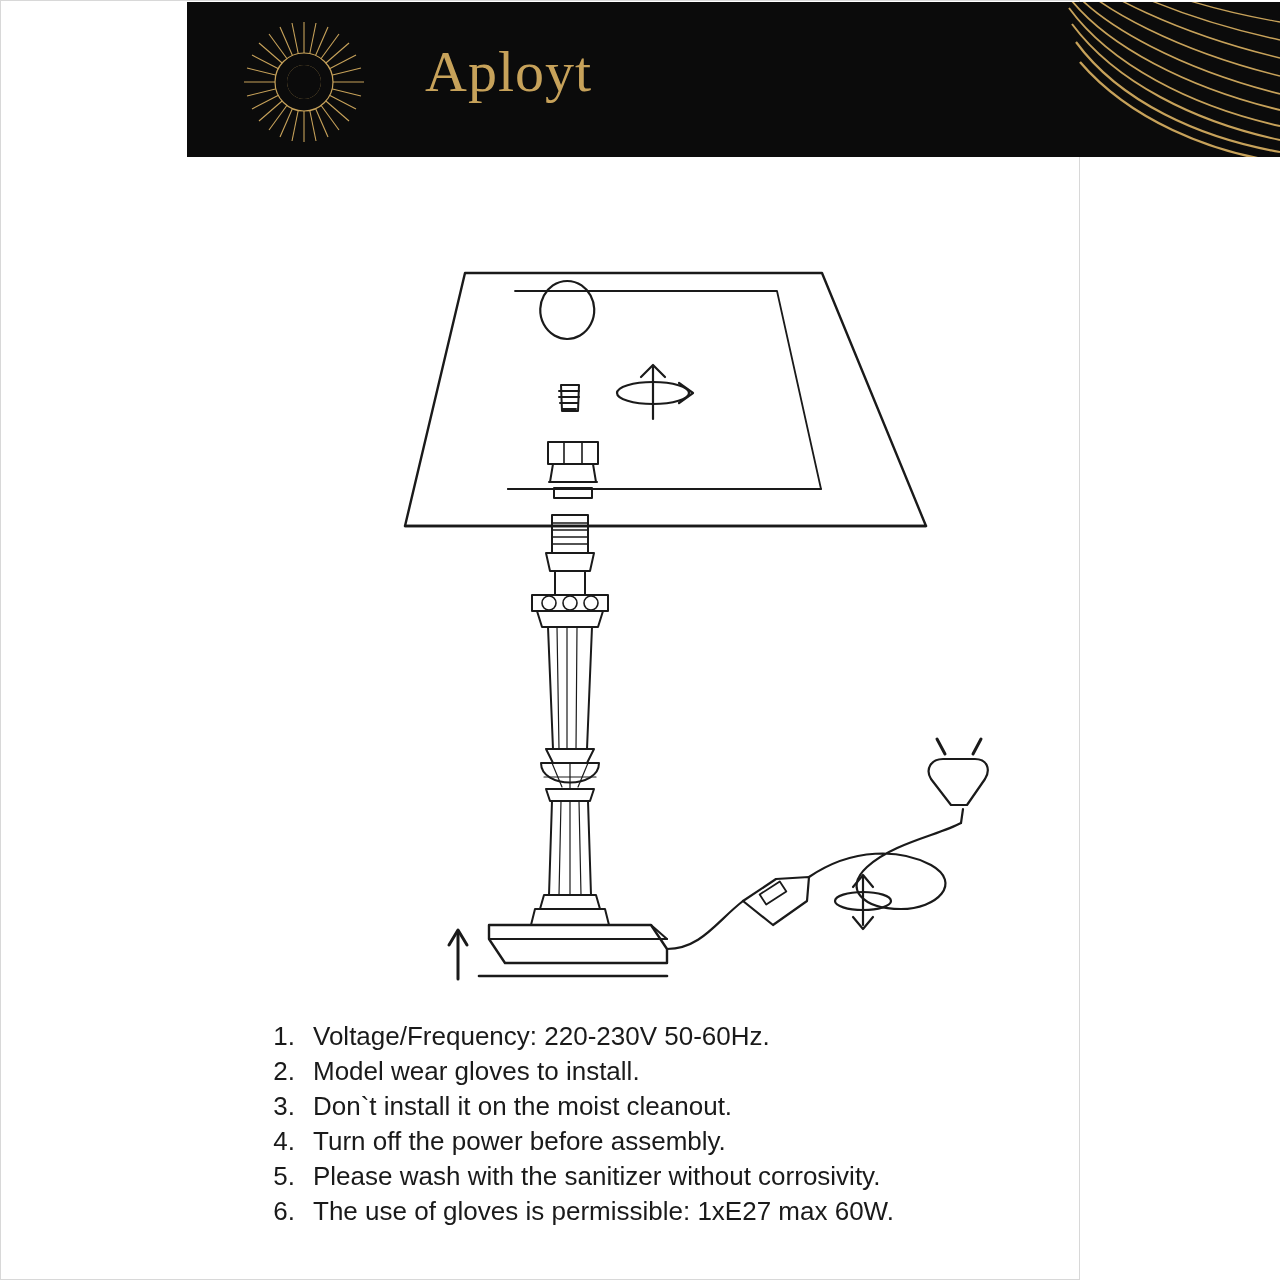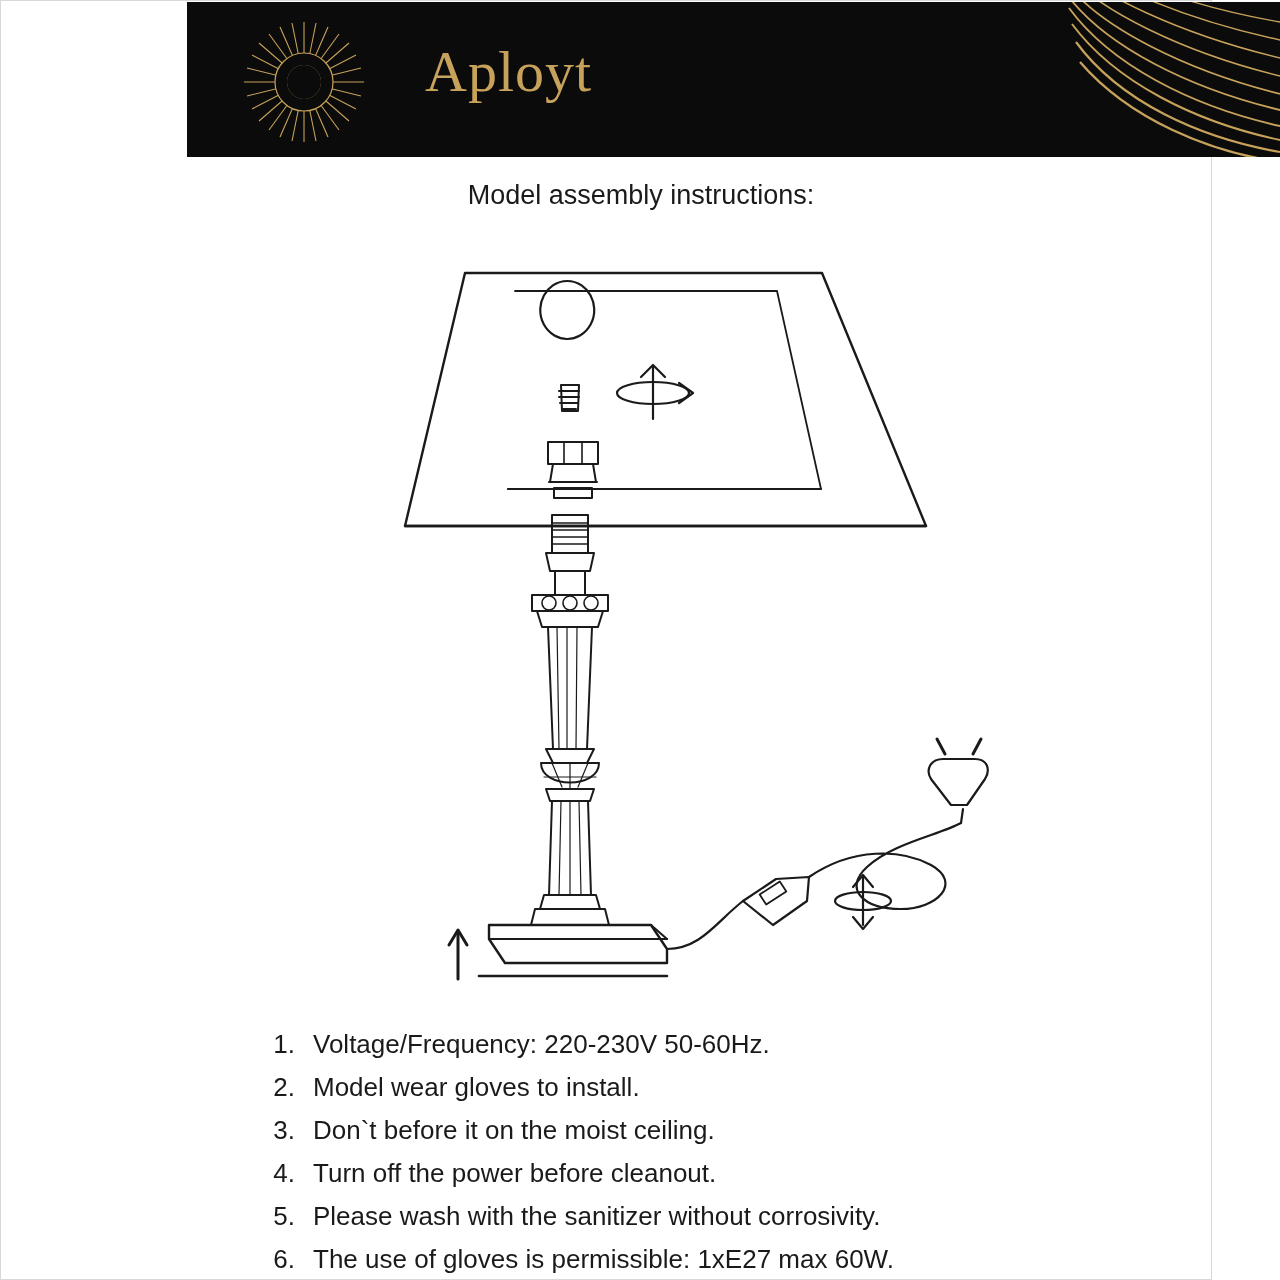"Aployt" .page { width: 1212px -> 1080px }
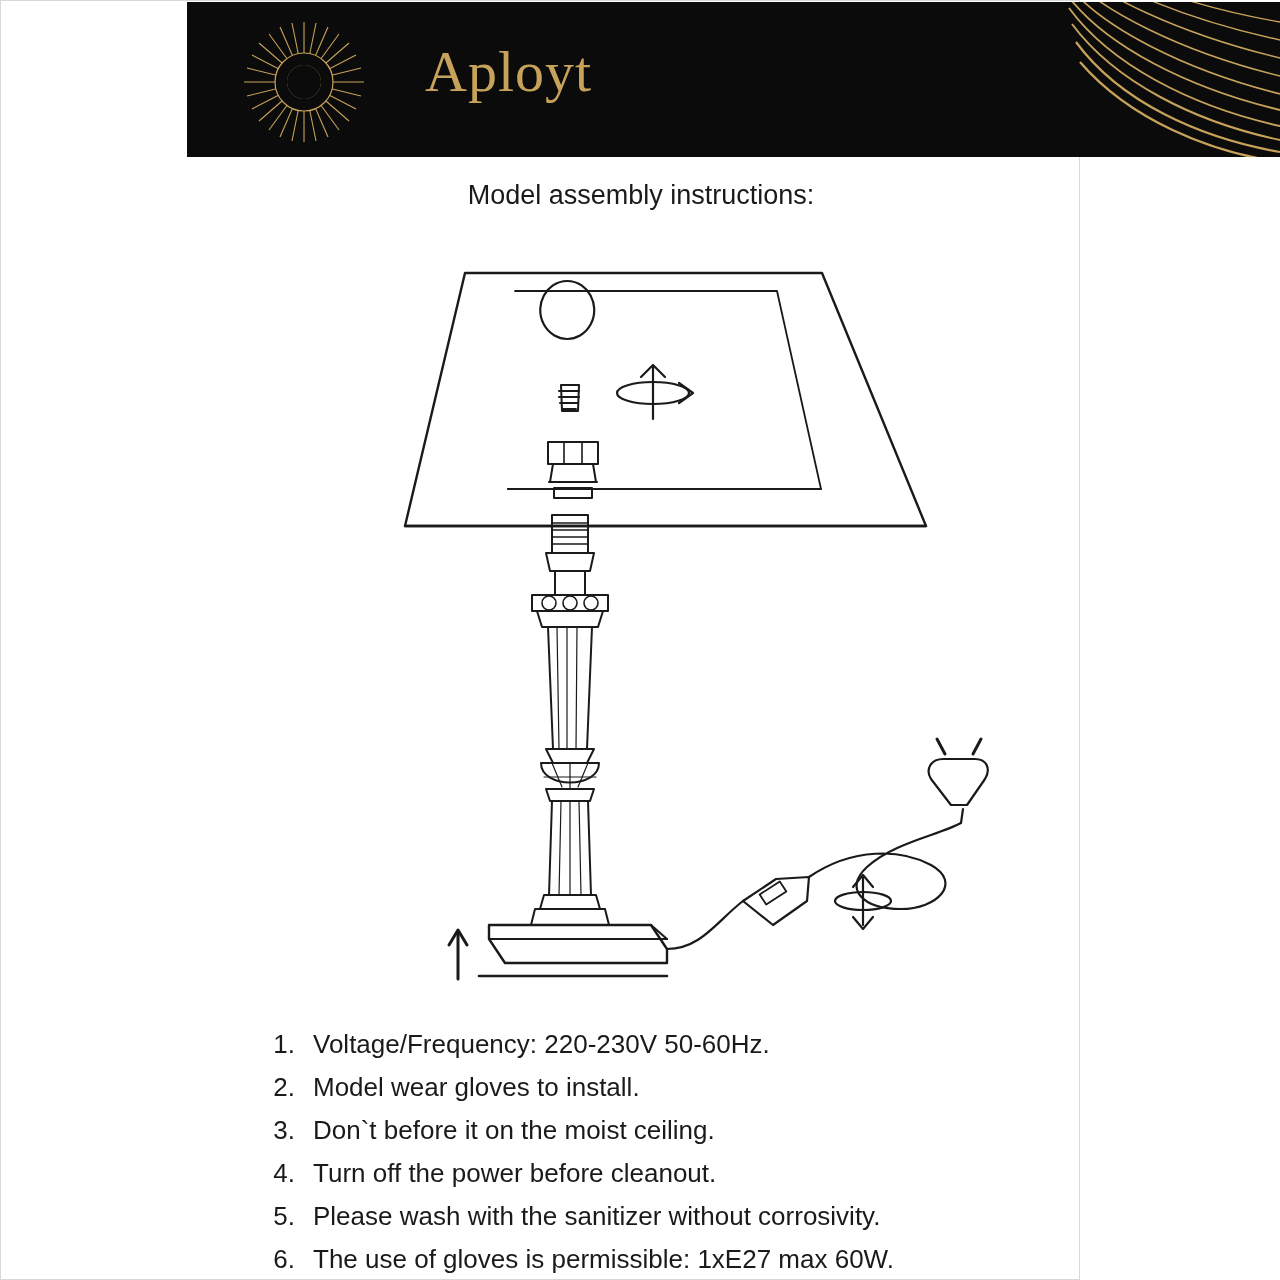"Model assembly instructions:" div.title-line { html: <div>Model assembly instructions:</div> -> none }
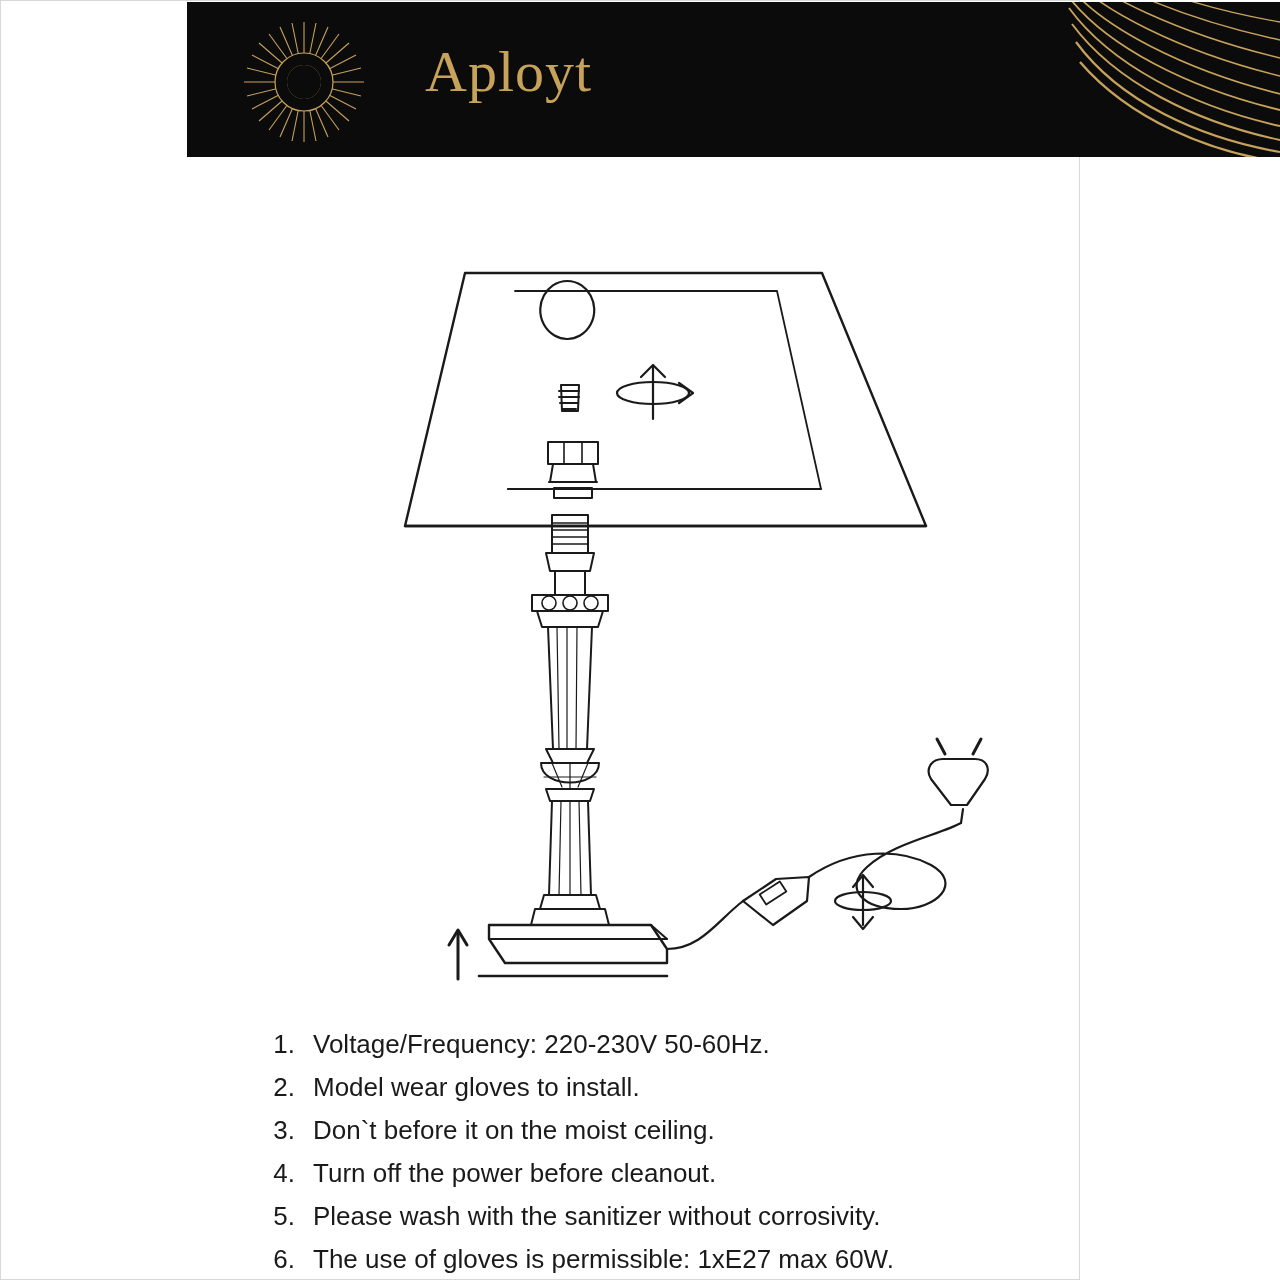"Voltage/Frequency: 220-230V 50-60Hz." .instr-text { margin-top: 8px -> none }
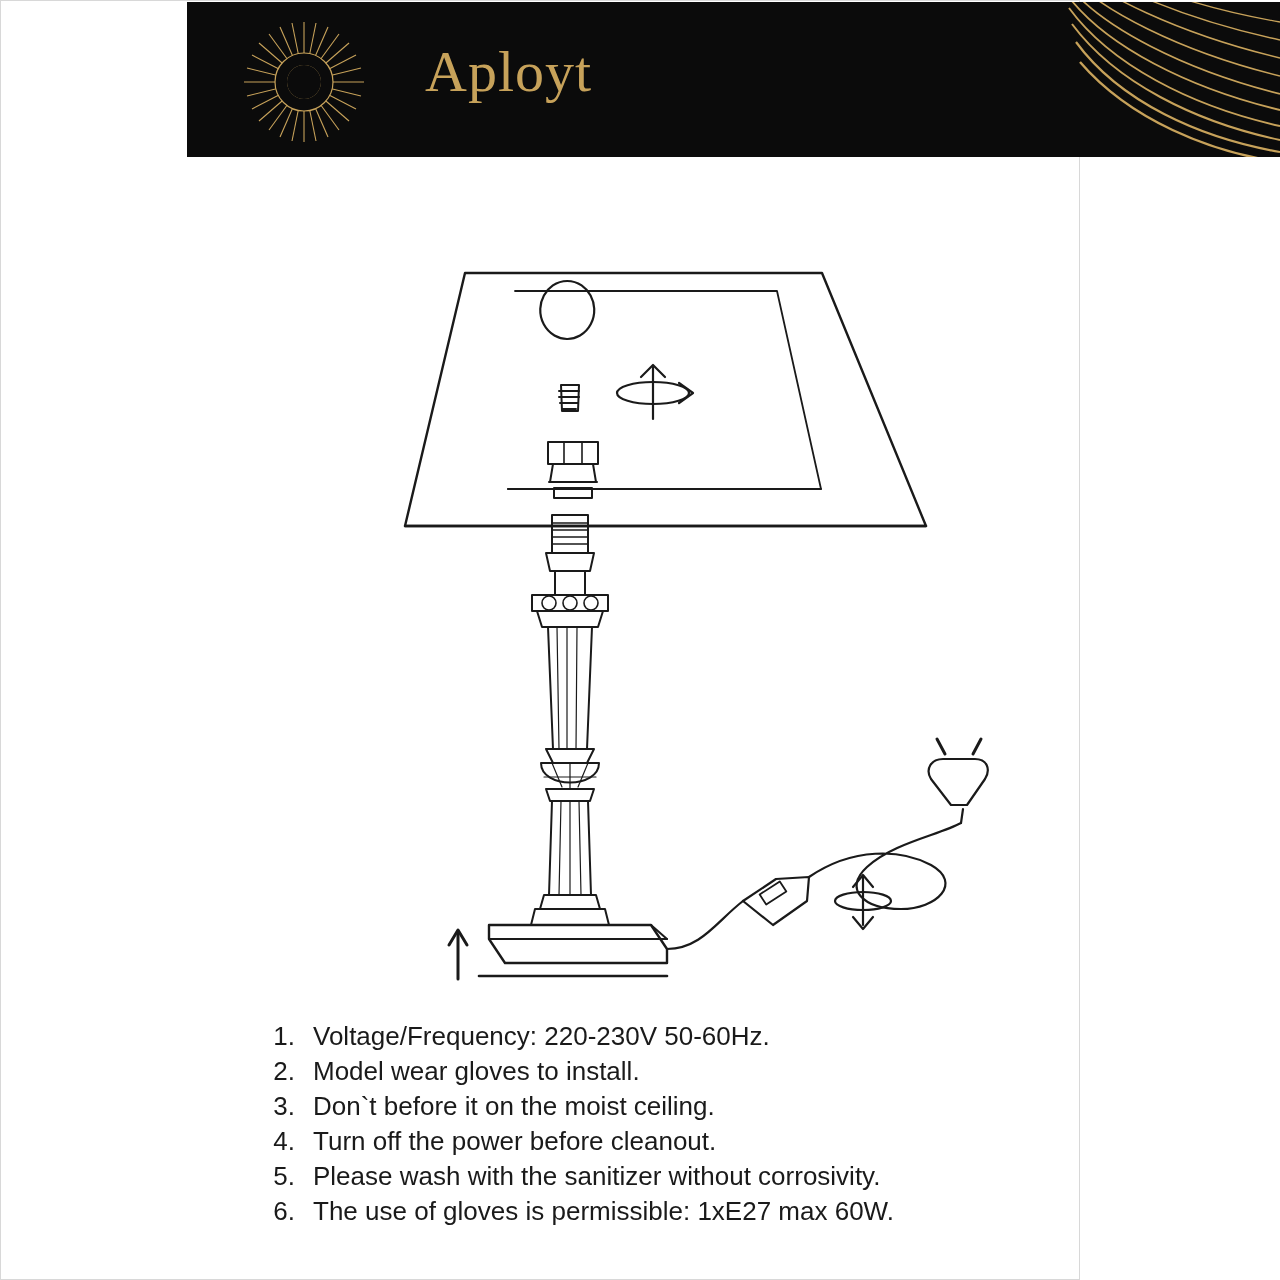"Don`t before it on the" span.instr-text { text: before it on the moist ceiling -> install it on the moist cleanout }
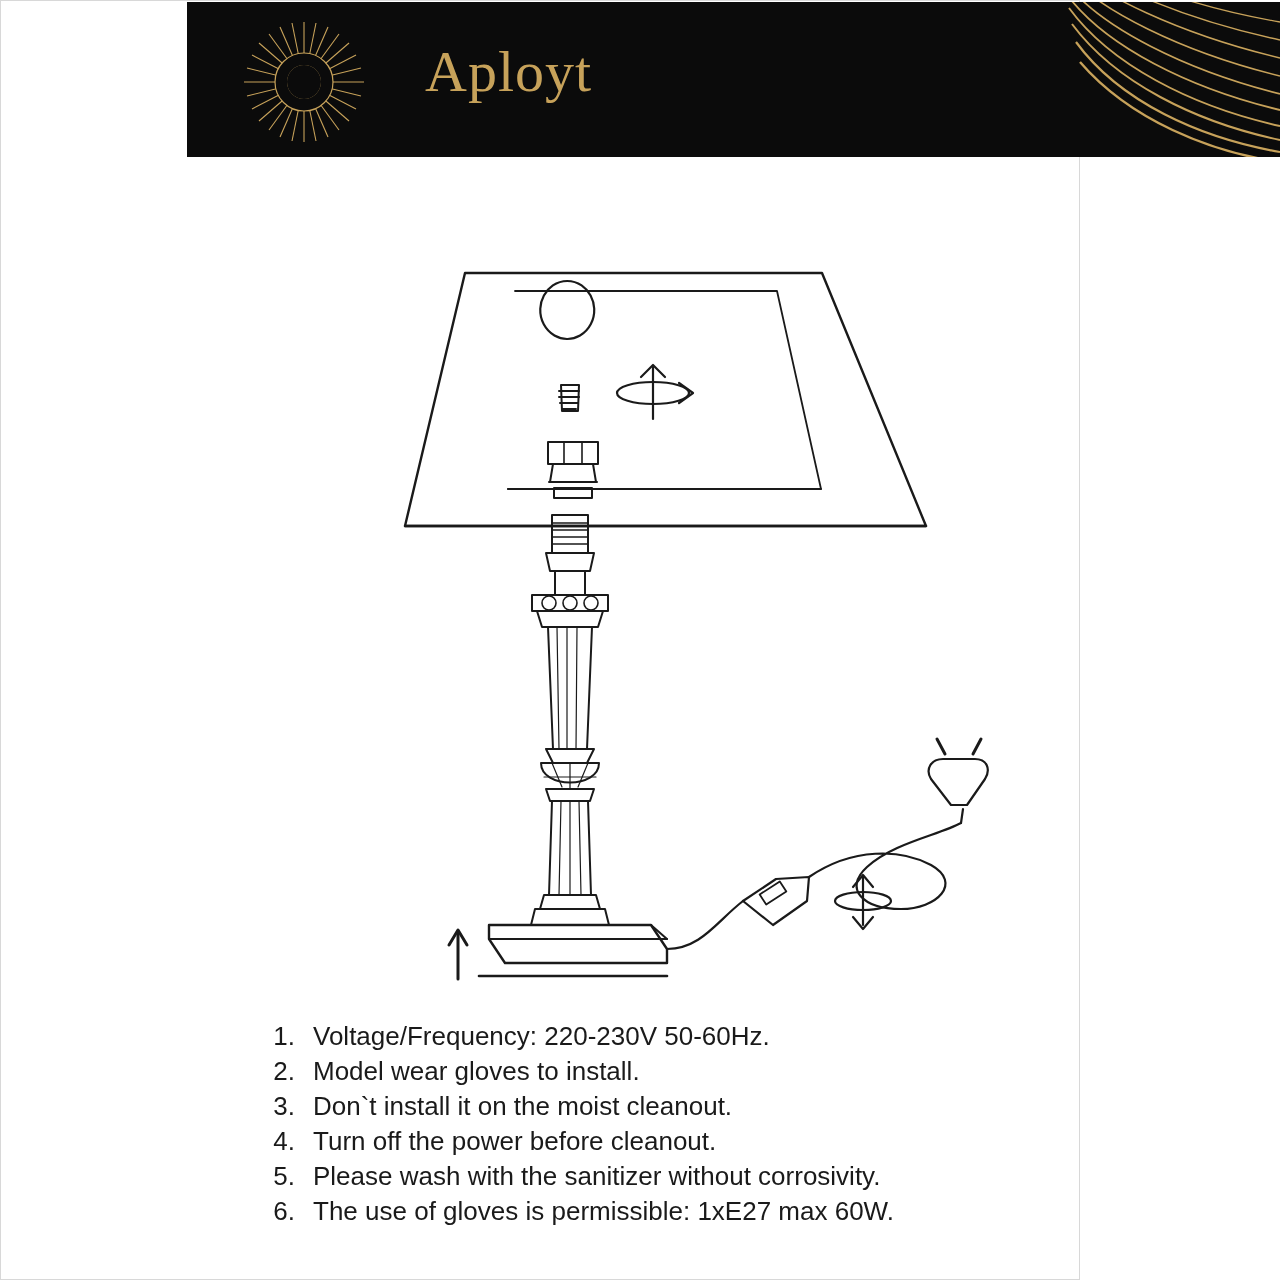"Turn off the power before" span.instr-text { text: cleanout -> assembly }
